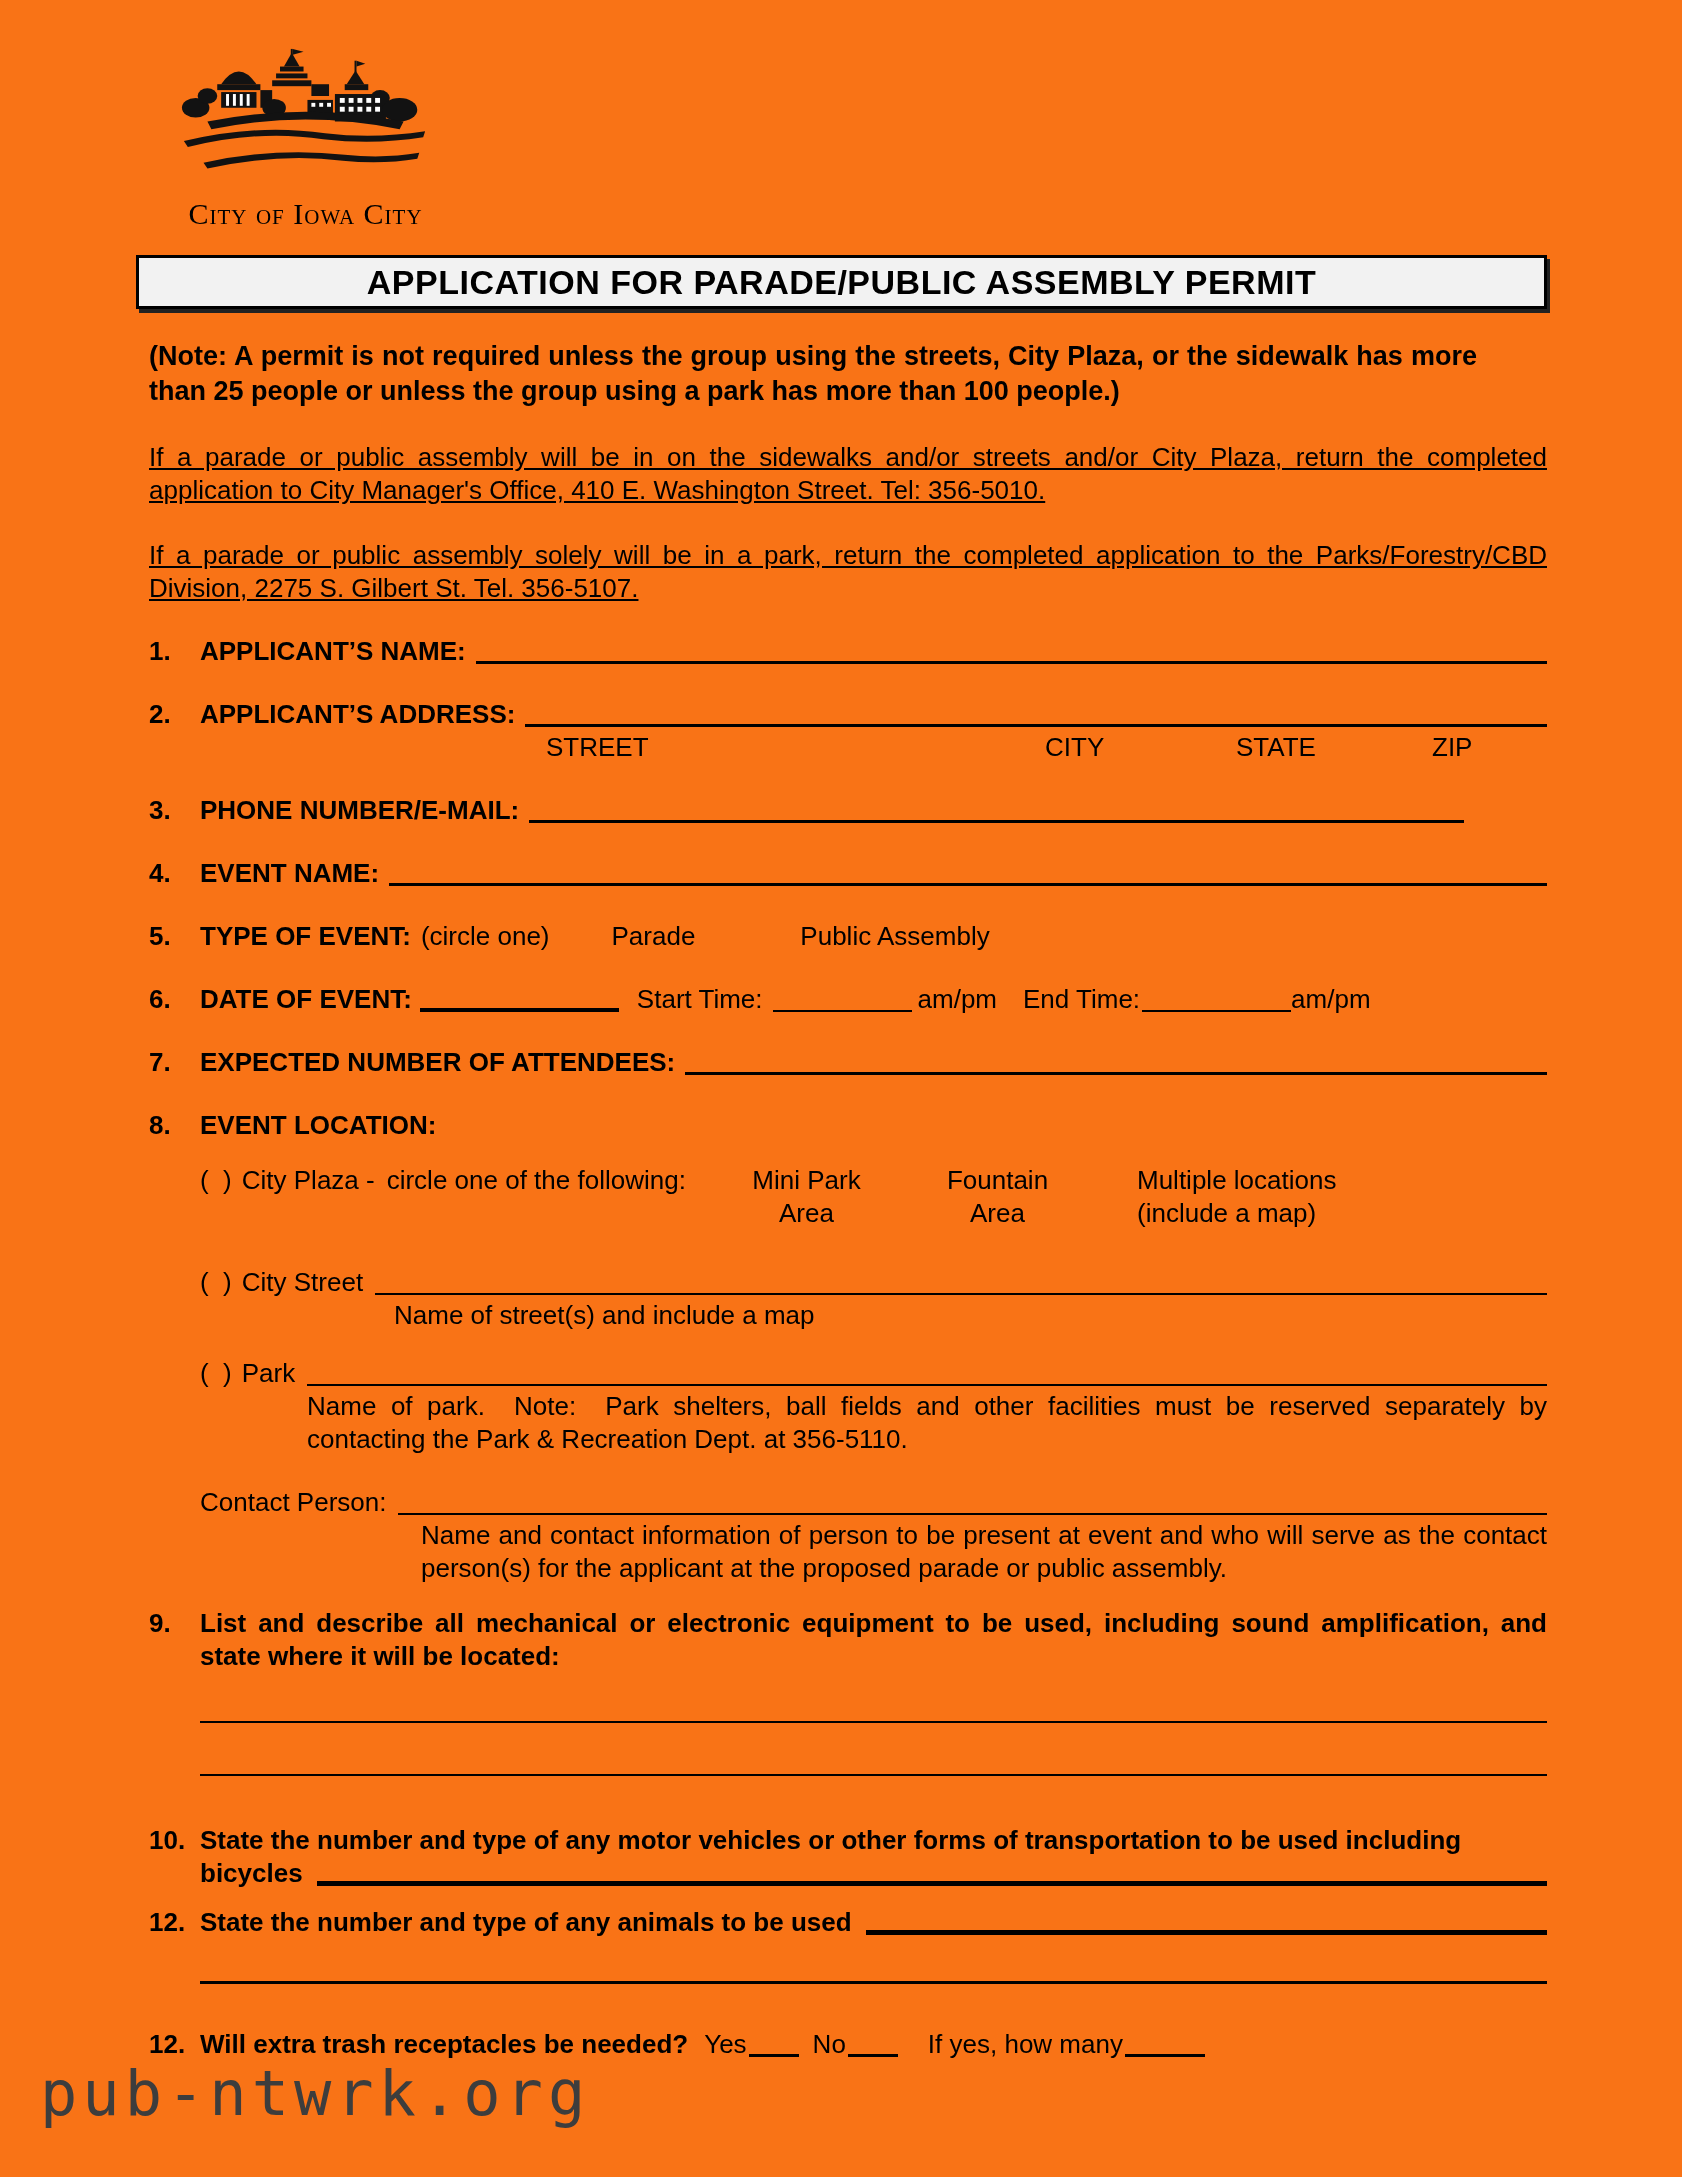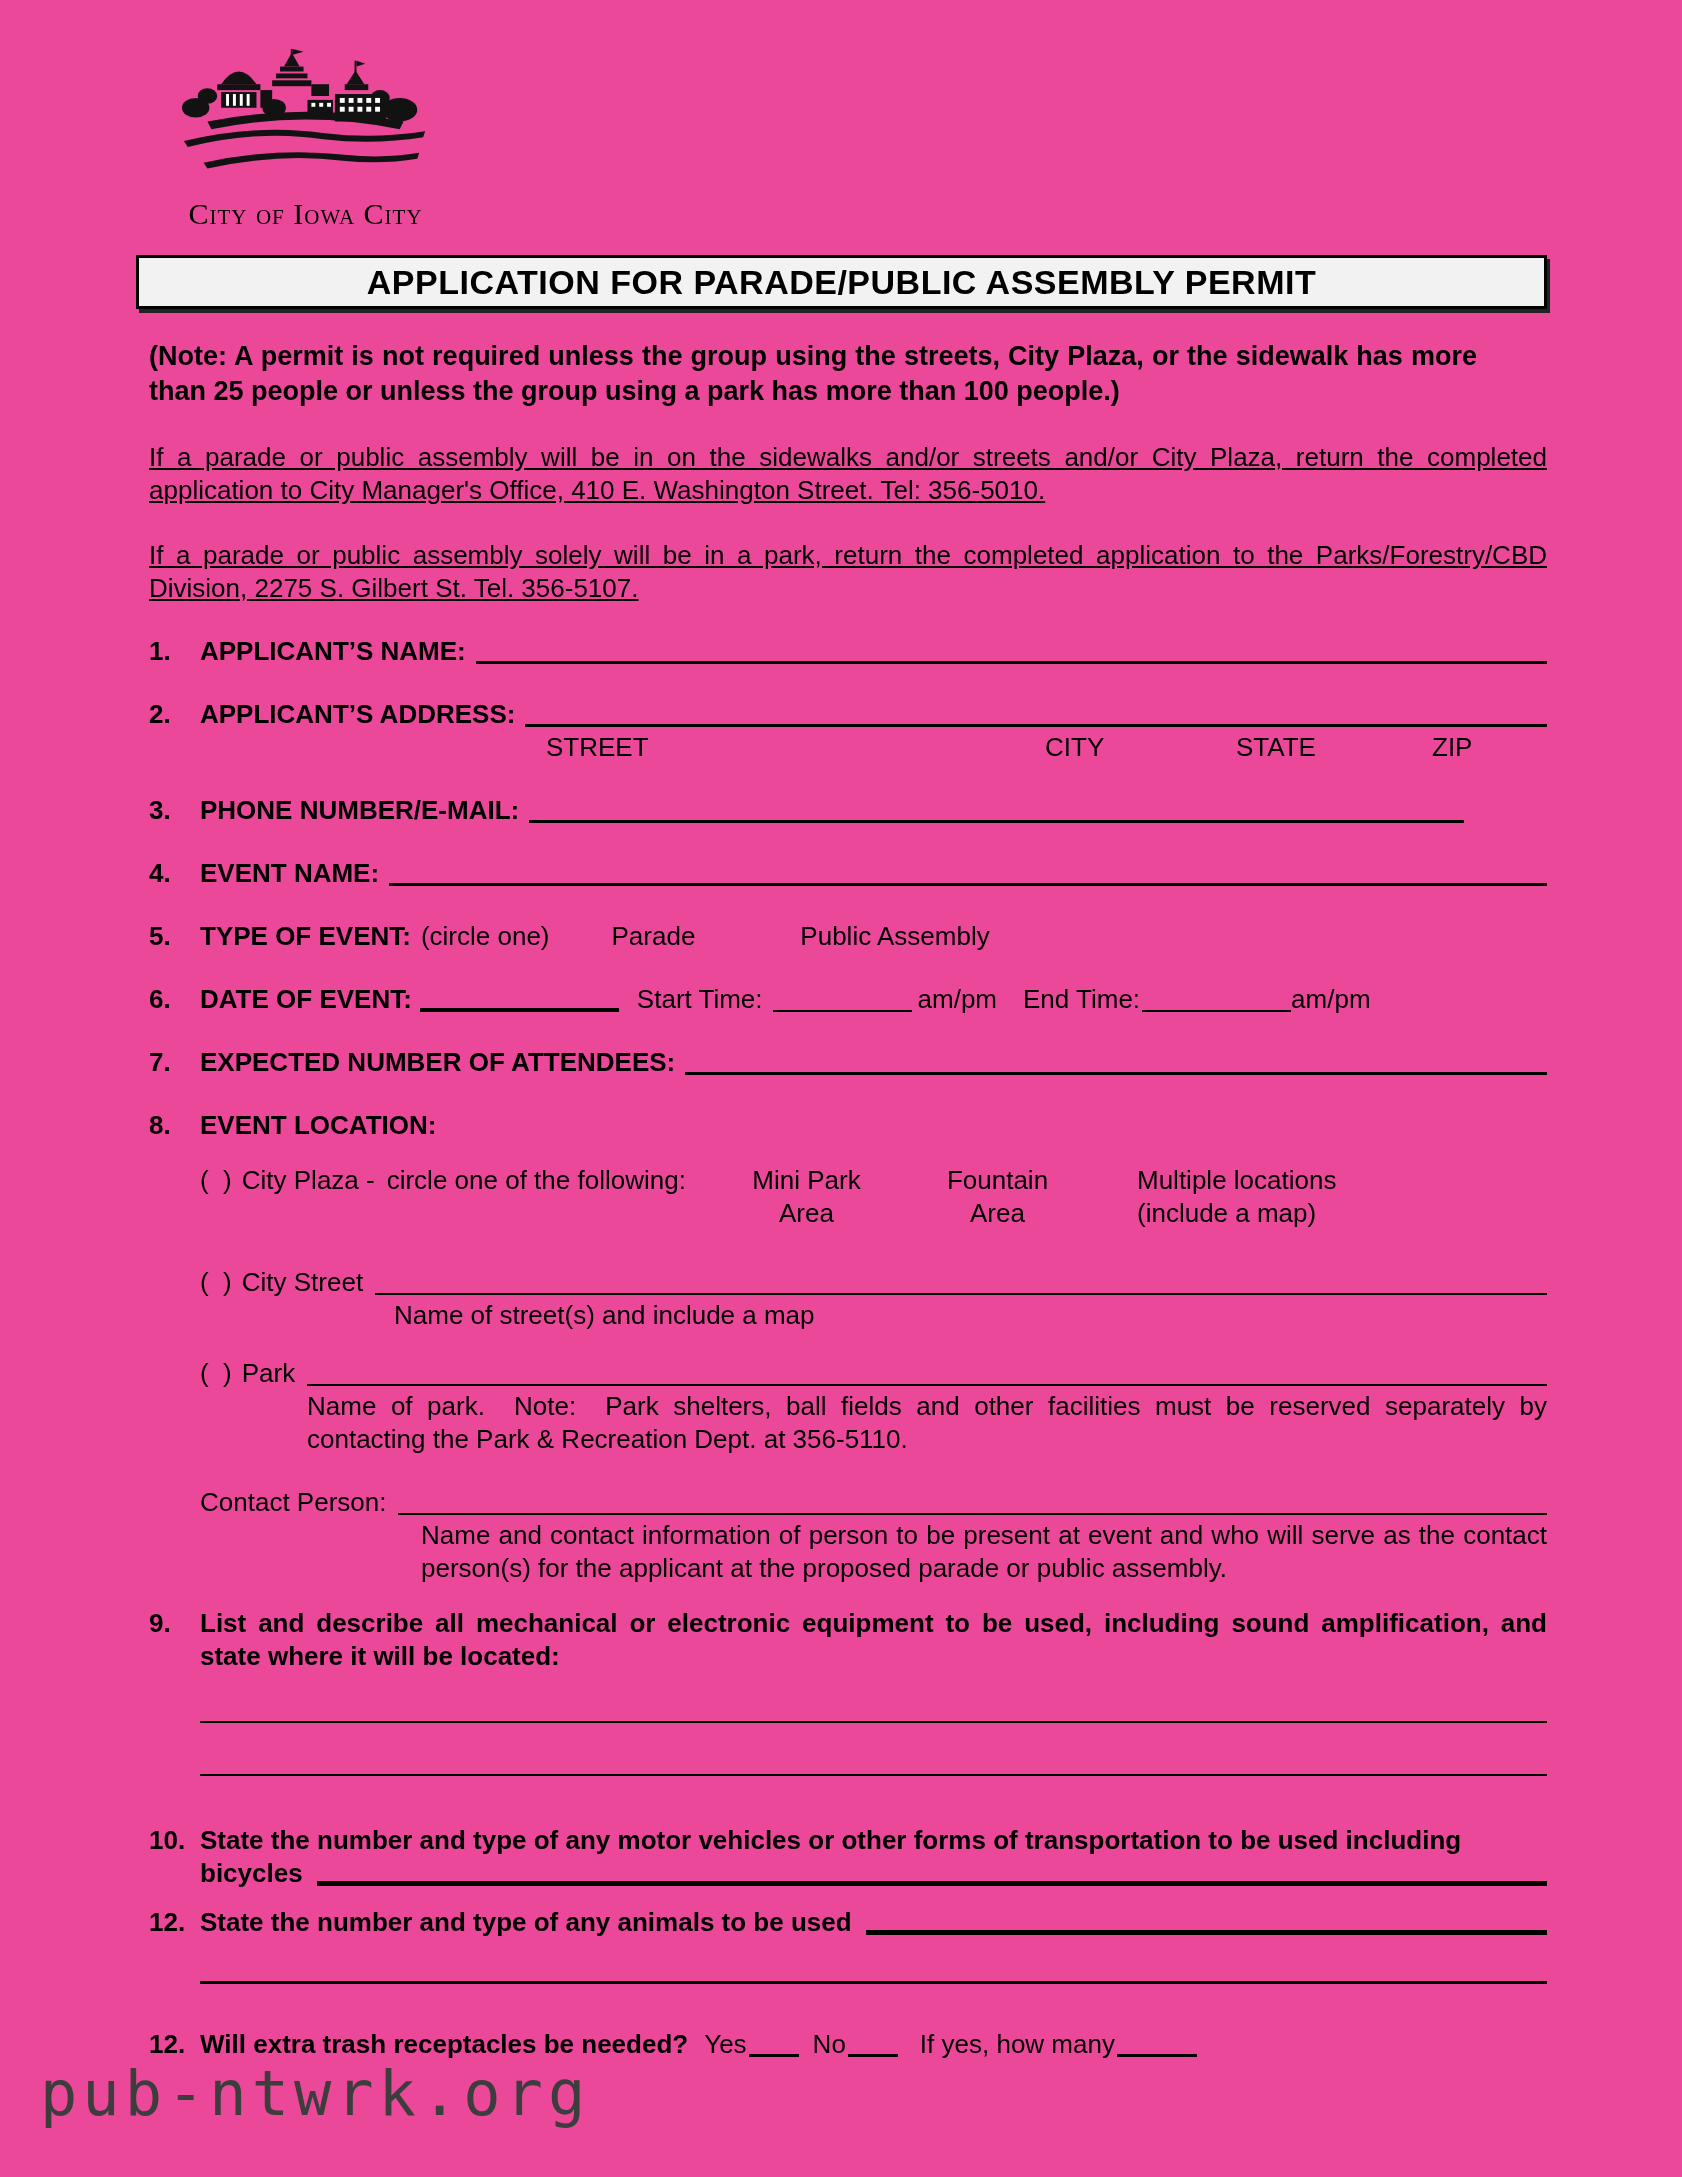"City of Iowa City" .page { background: #ec4899 -> #f97316 }
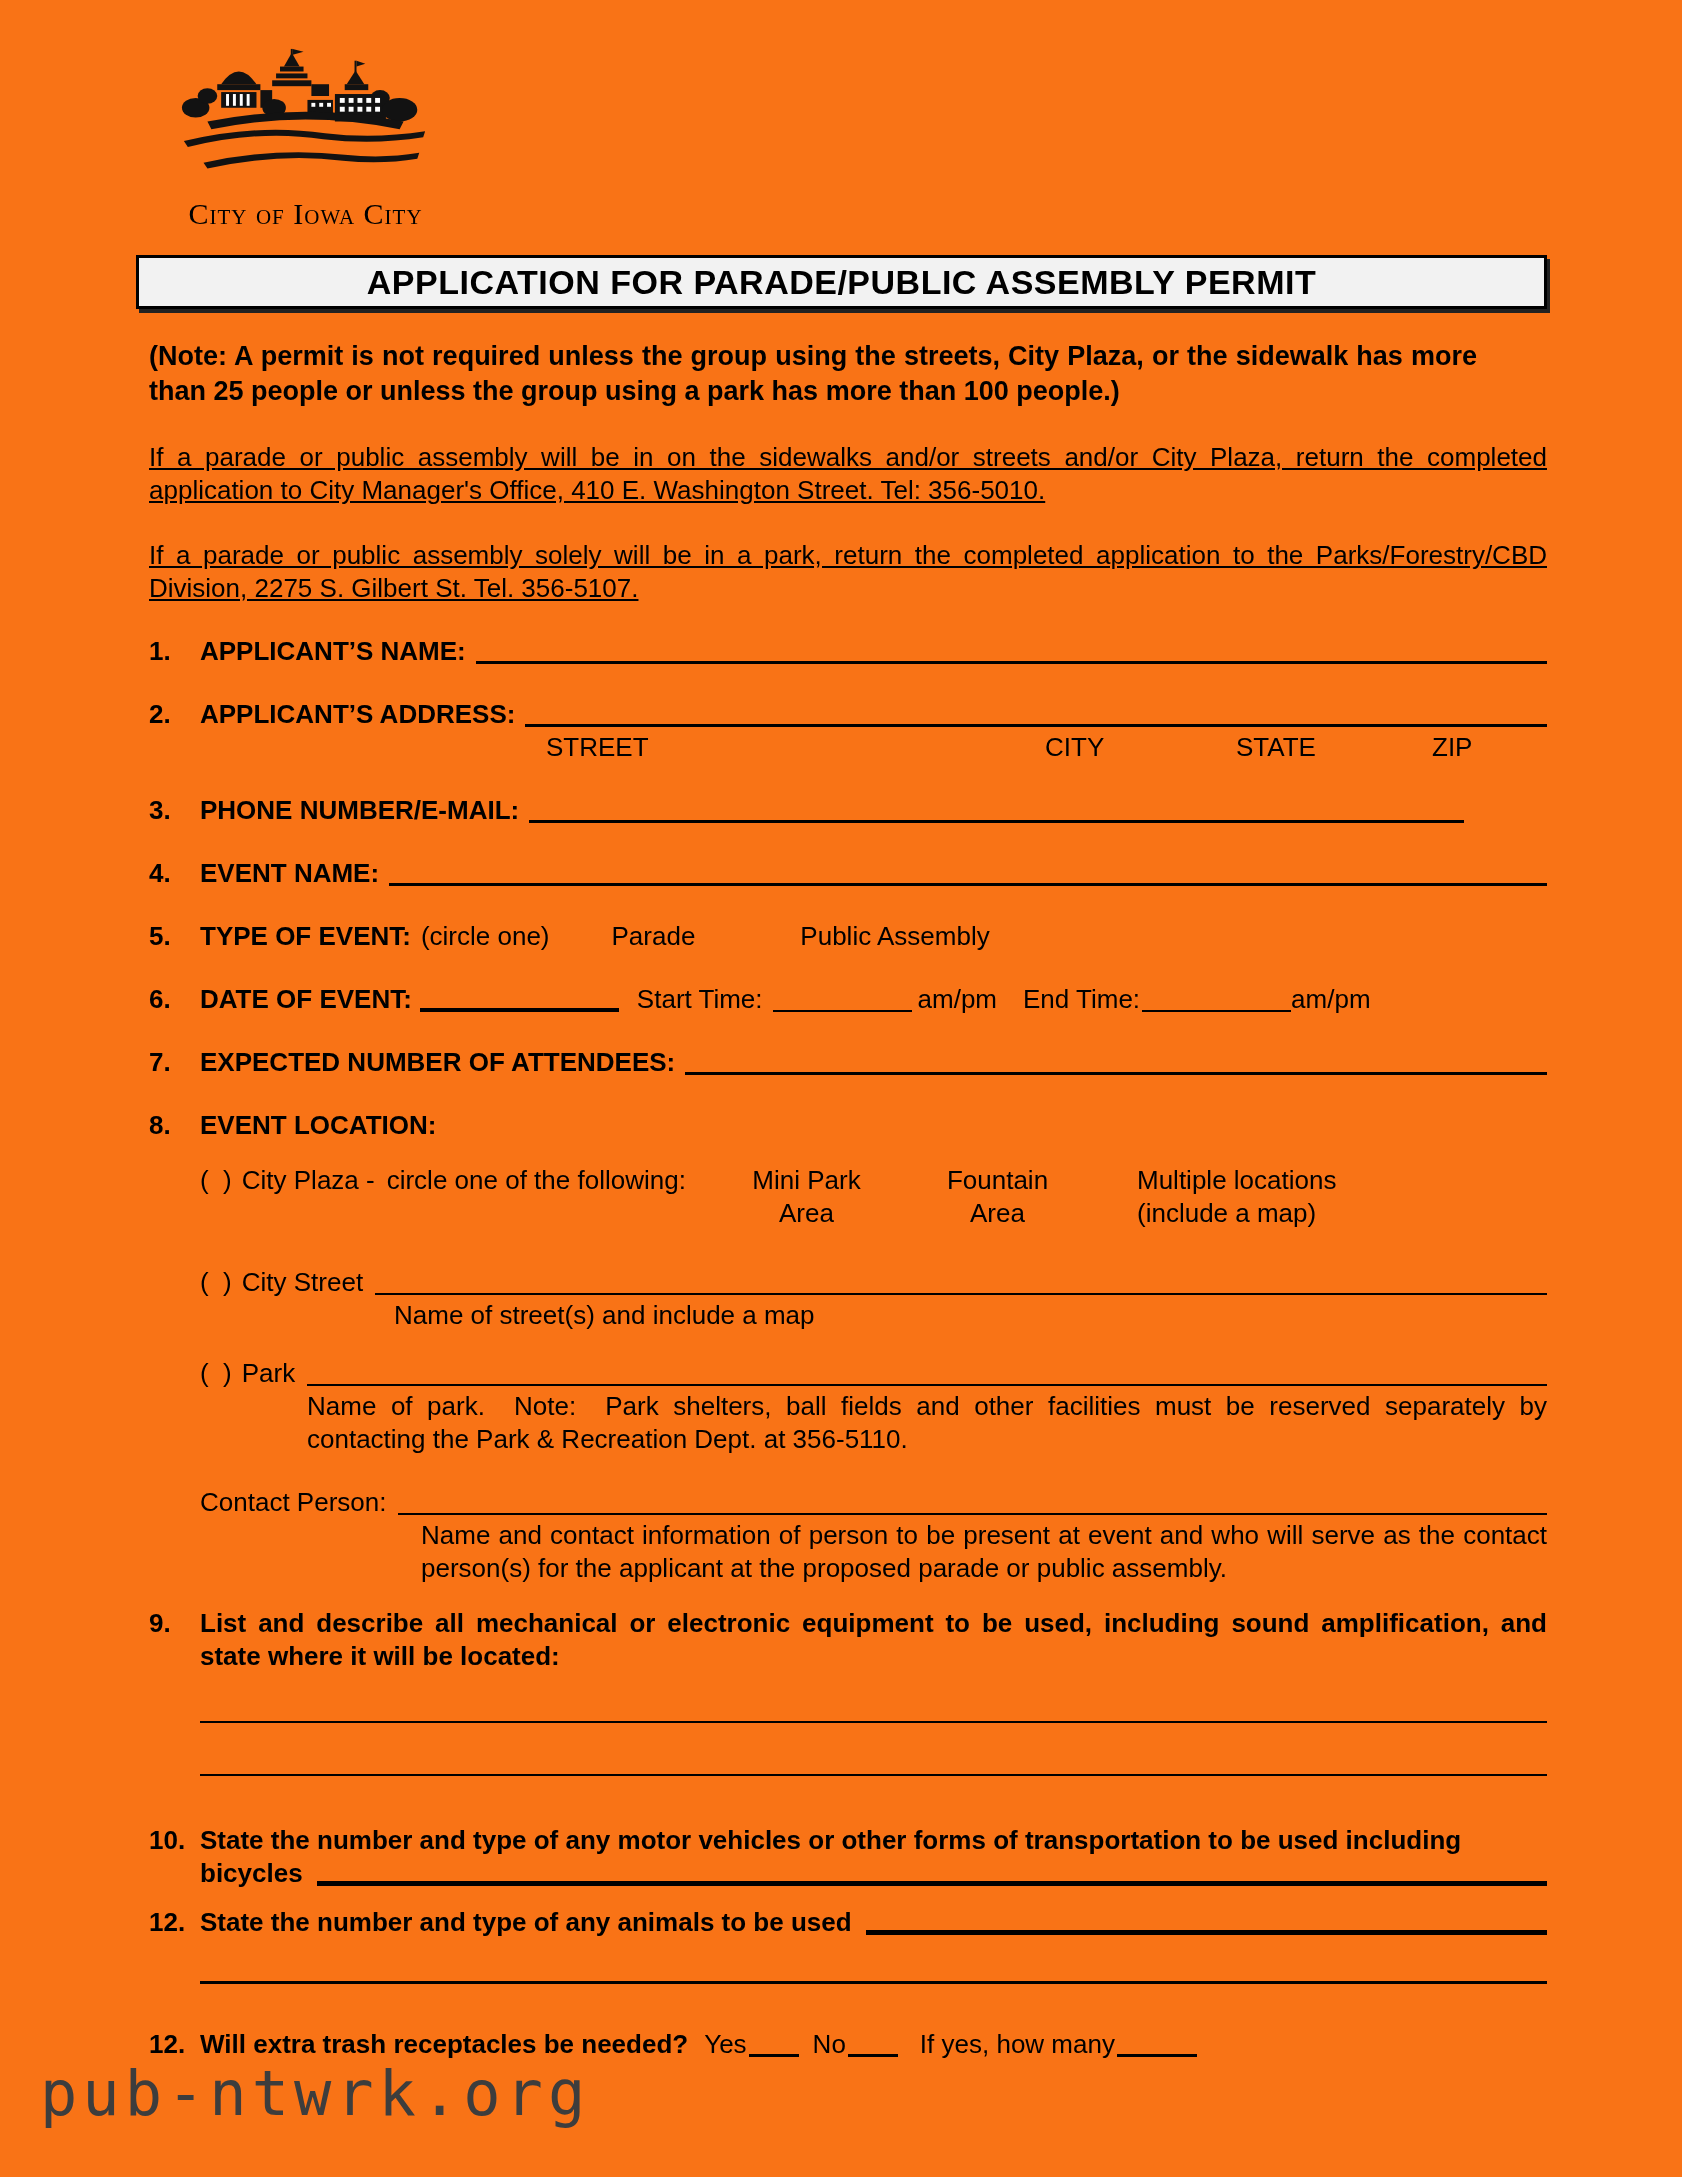"If yes, how many" span.txt { margin-left: 22px -> 30px }
